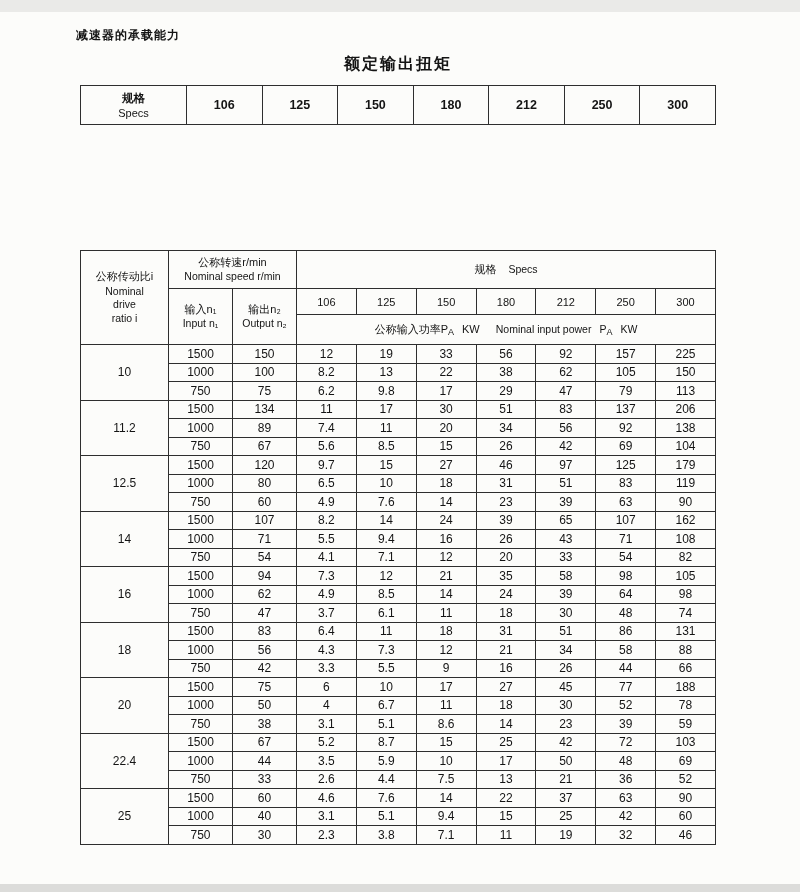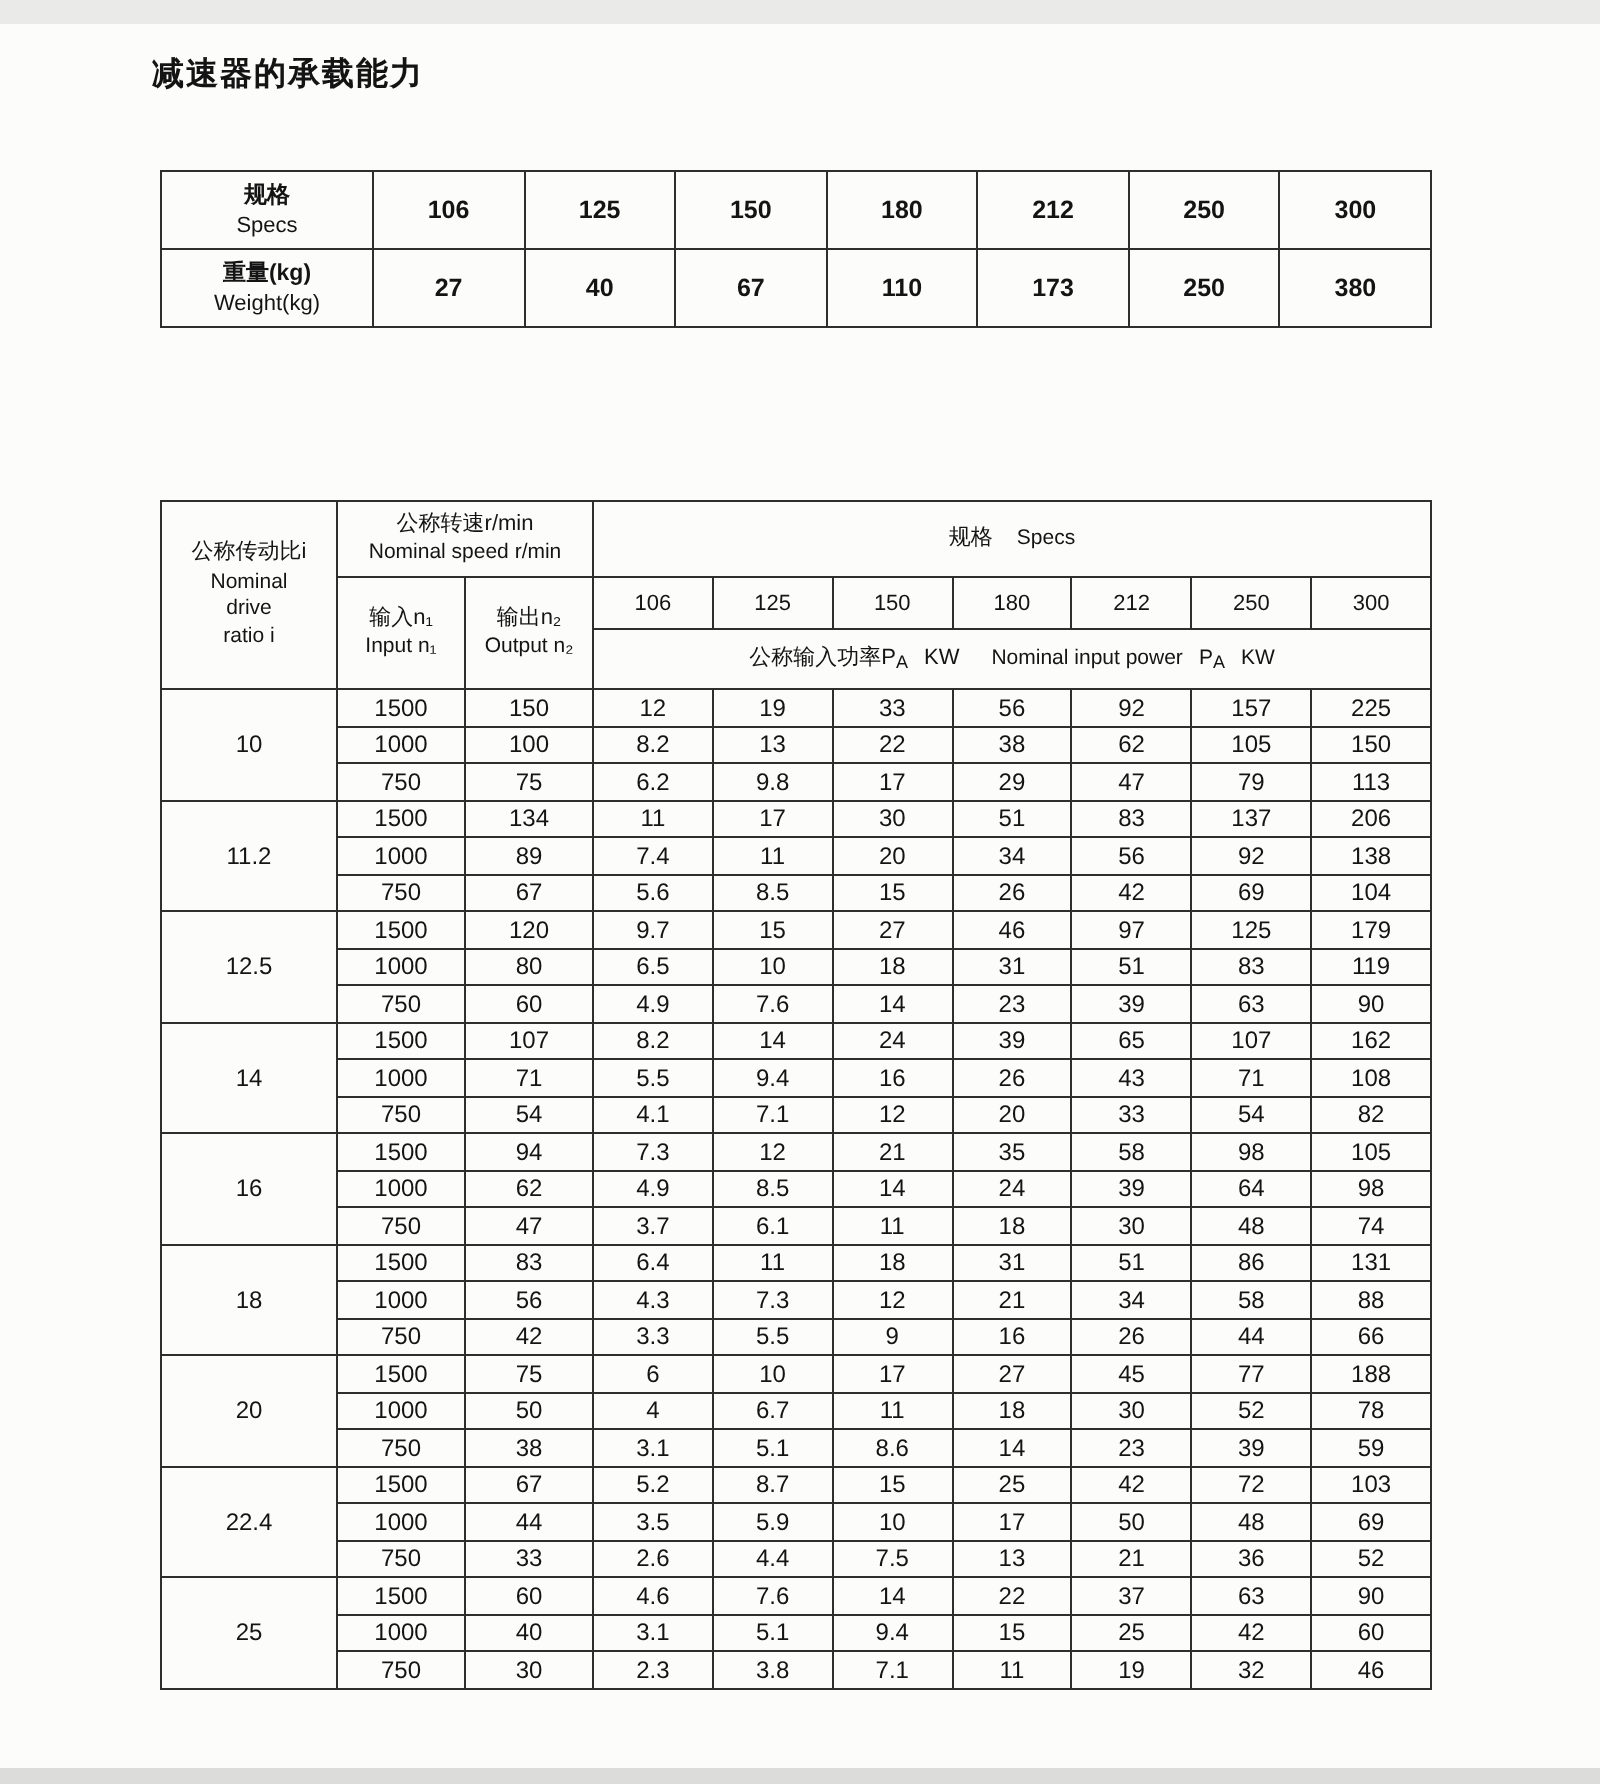"减速器的承载能力" .doc-title { font-size: 16px -> 12px }
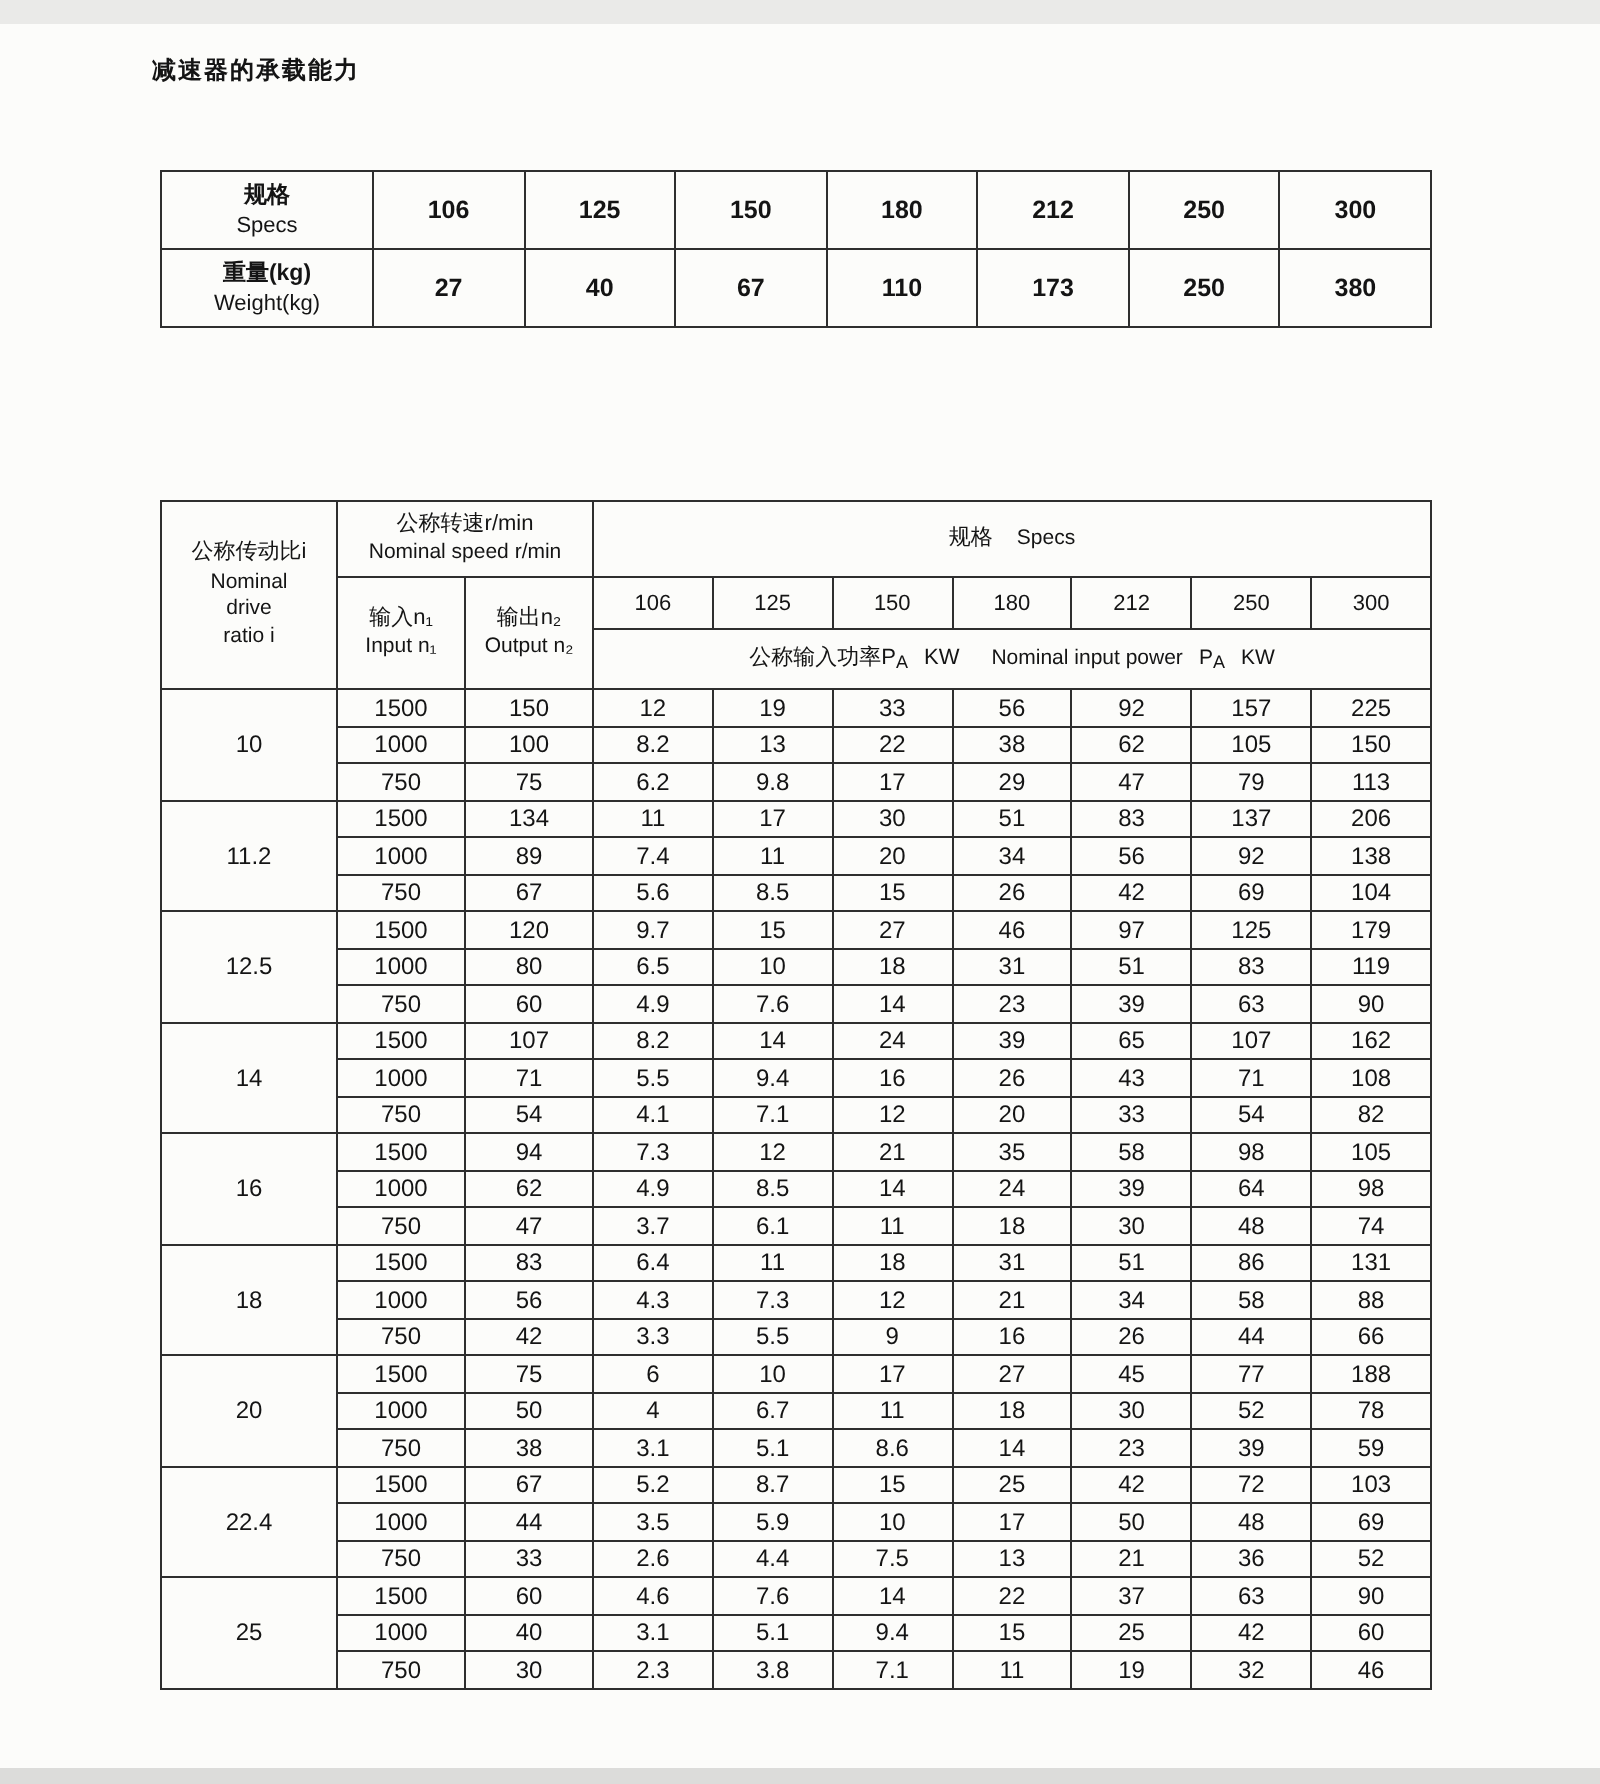"额定输出扭矩" div.section-title { html: none -> <div>额定输出扭矩</div> }
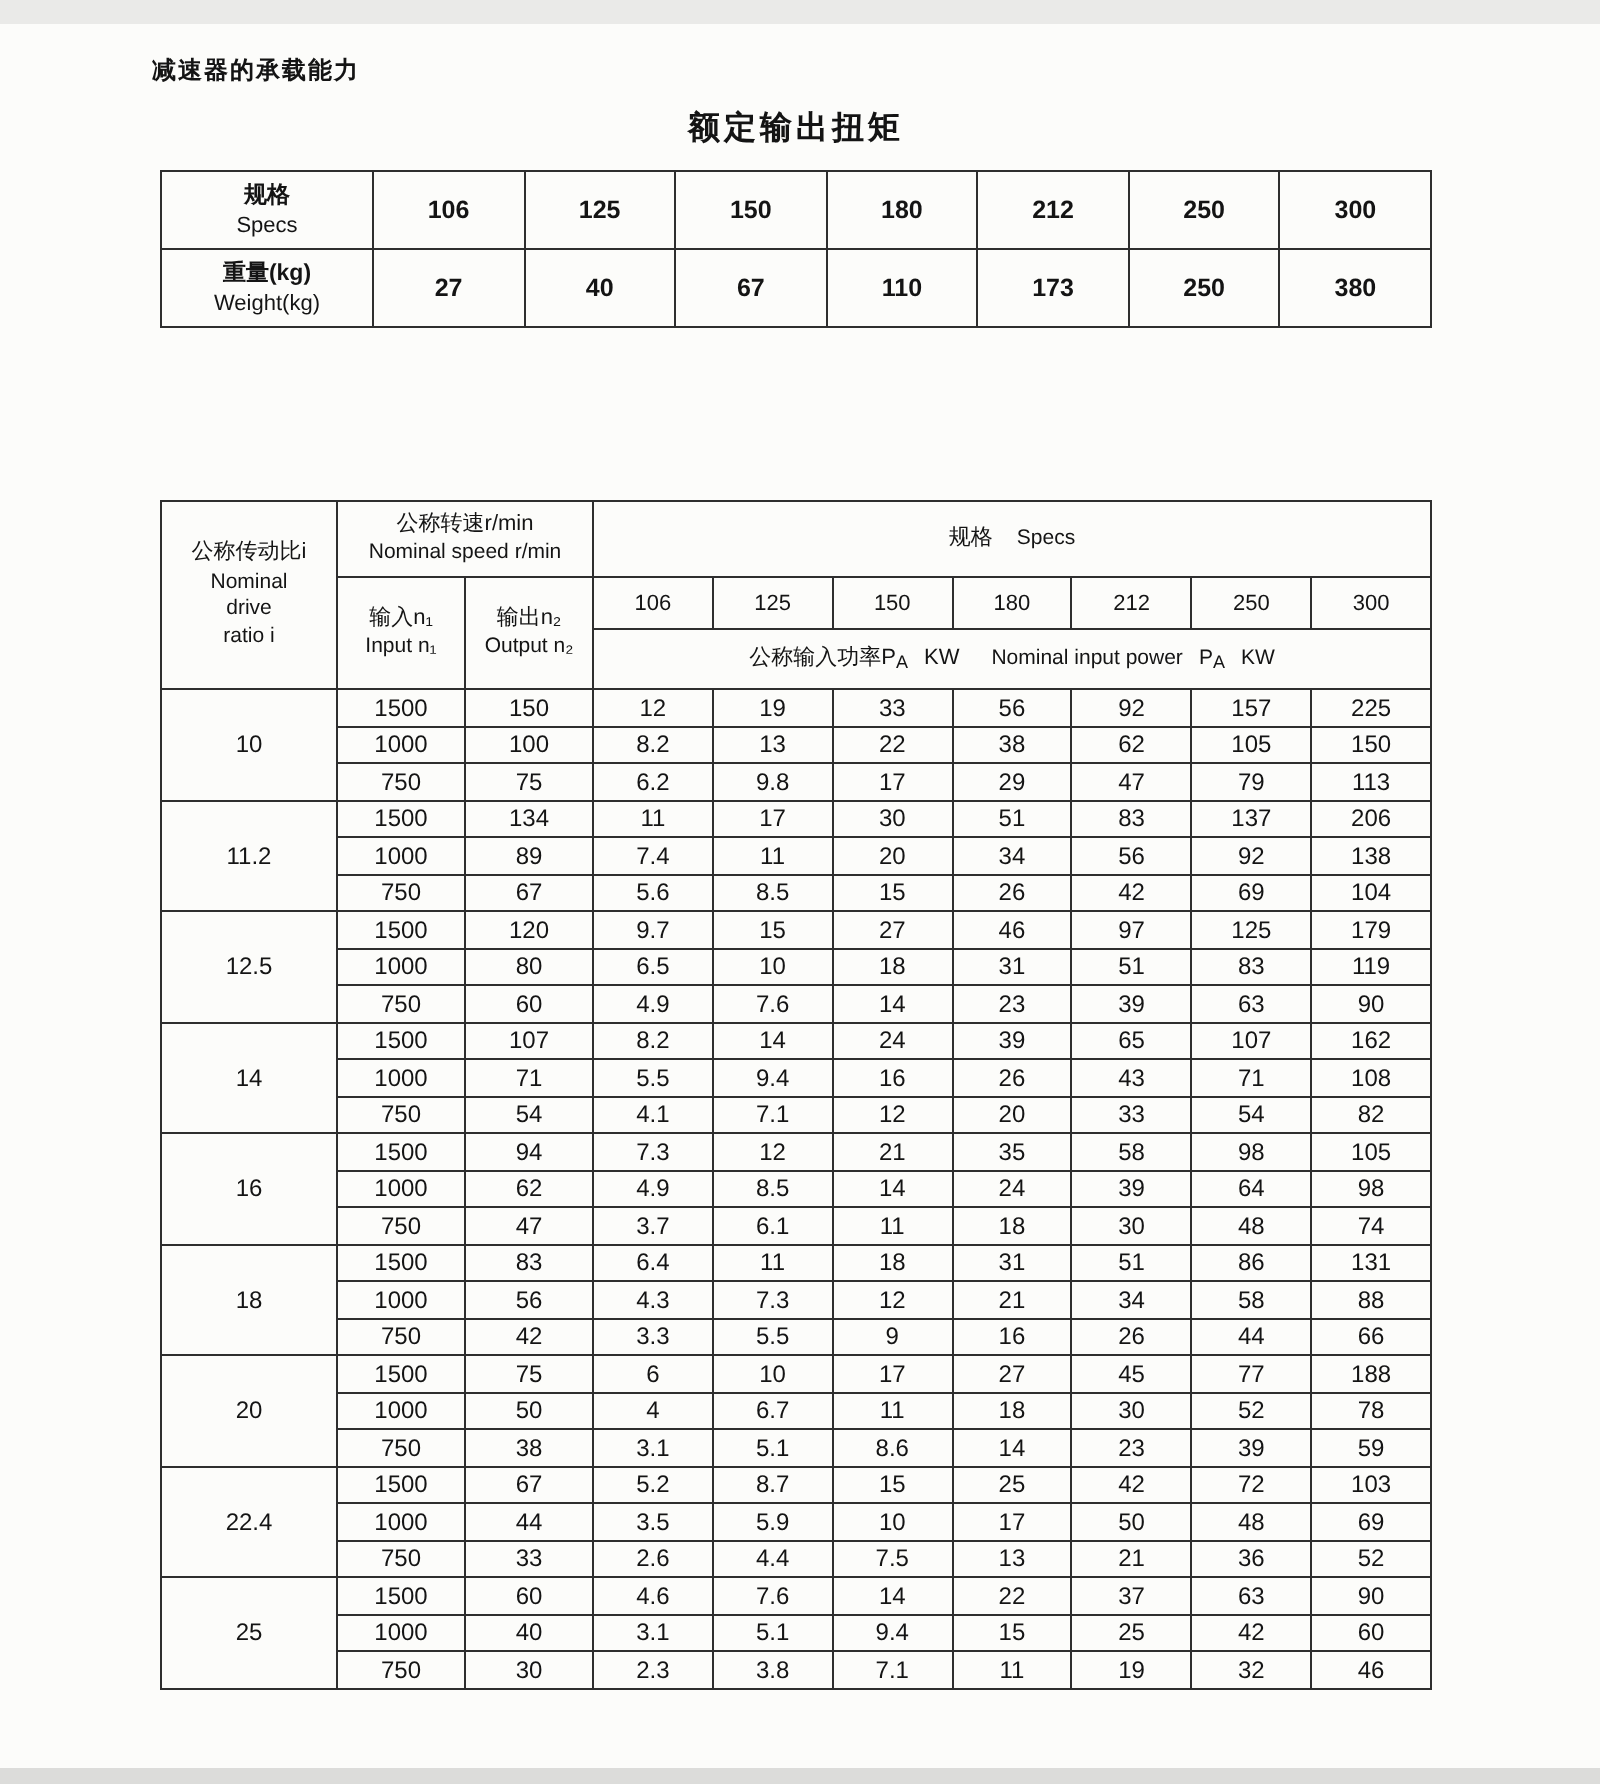"重量(kg)" tr { html: <tr> <td> <div>重量(kg)</div> <div>Weight(kg)</div> </td> <td>27</td> <td>40</td> <td>67</td> <td>110</td> <td>173</td> <td>250</td> <td>380</td> </tr> -> none }
